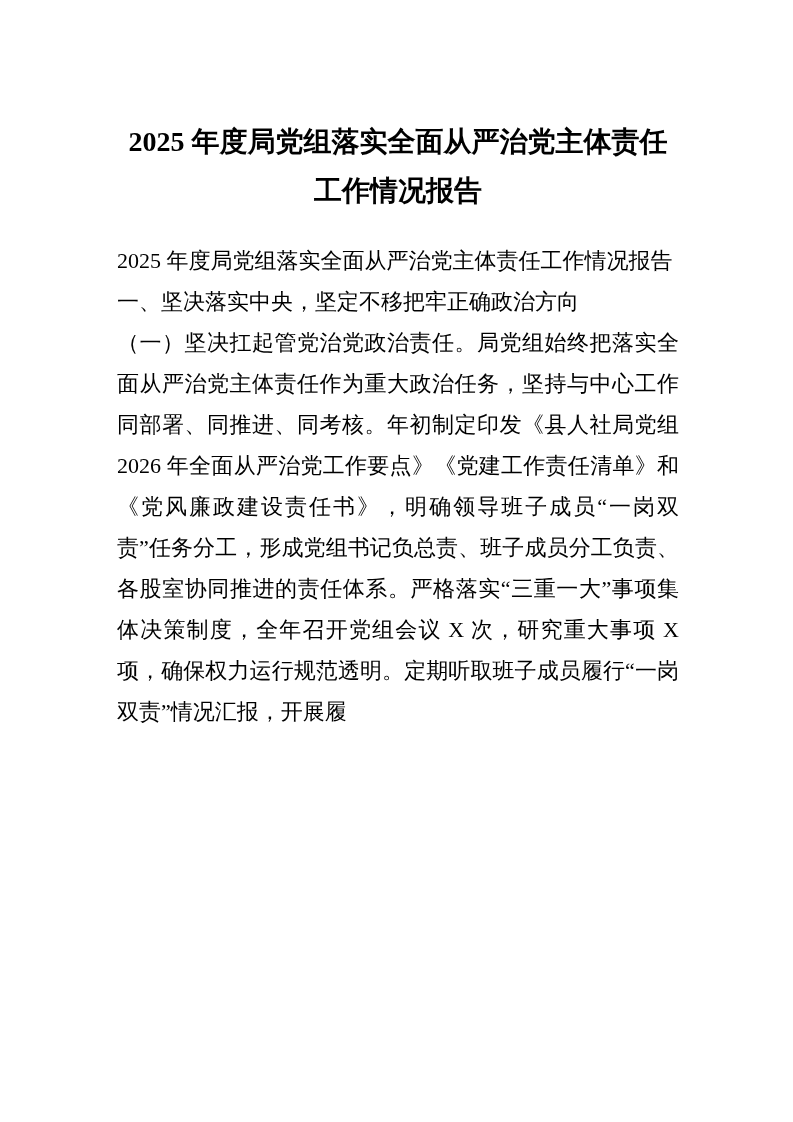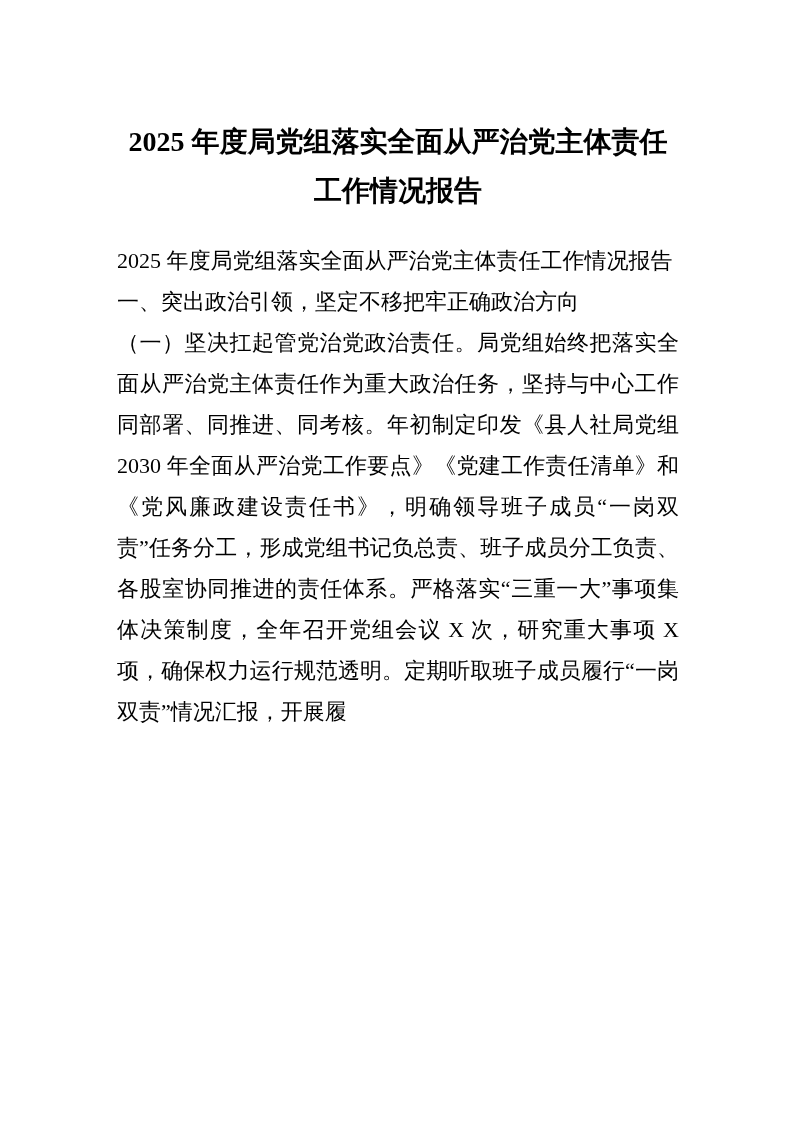"一、突出政治引领，坚定不移把牢正确政治方向" p { text: 突出政治引领 -> 坚决落实中央 }
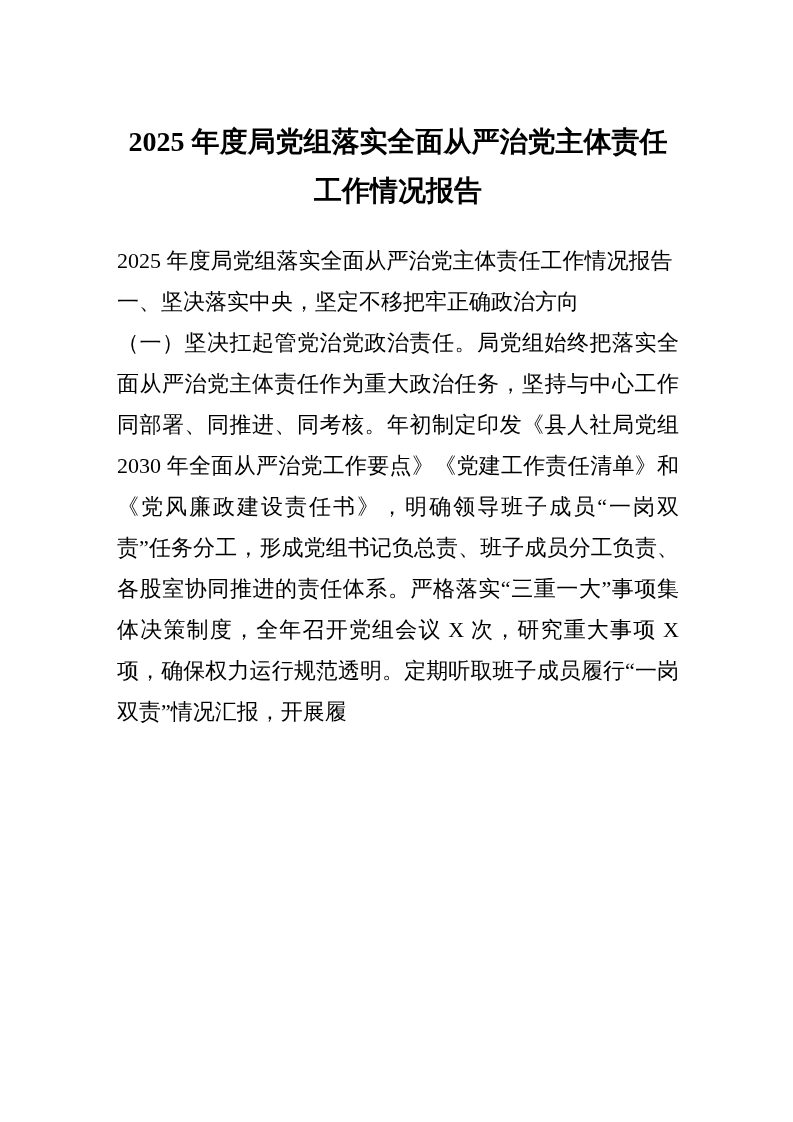"（一）坚决扛起管党治党政治责任。局党组始终把落实全面从严治党主体责任作为重大政治" p { text: 2030 -> 2026 }
